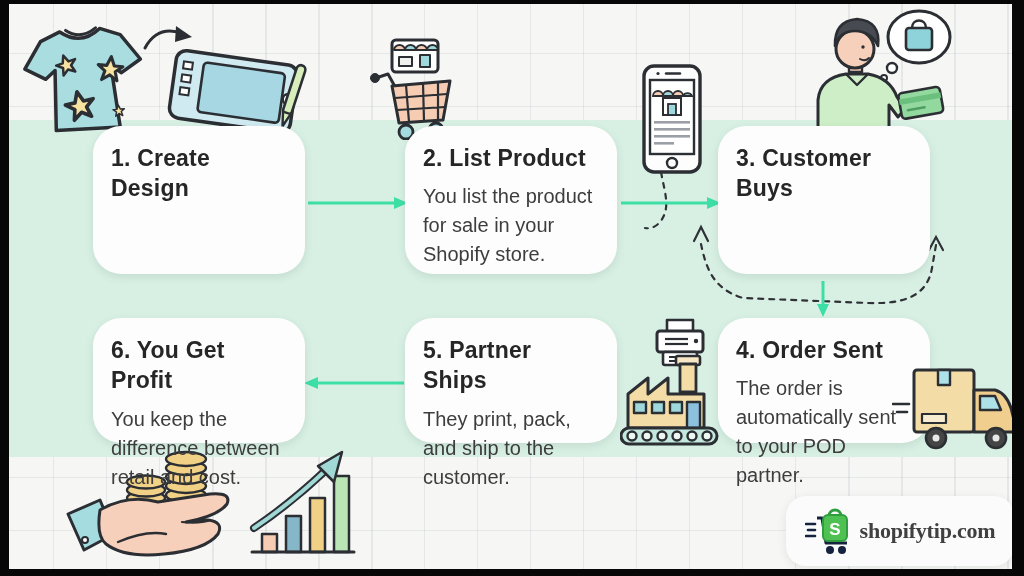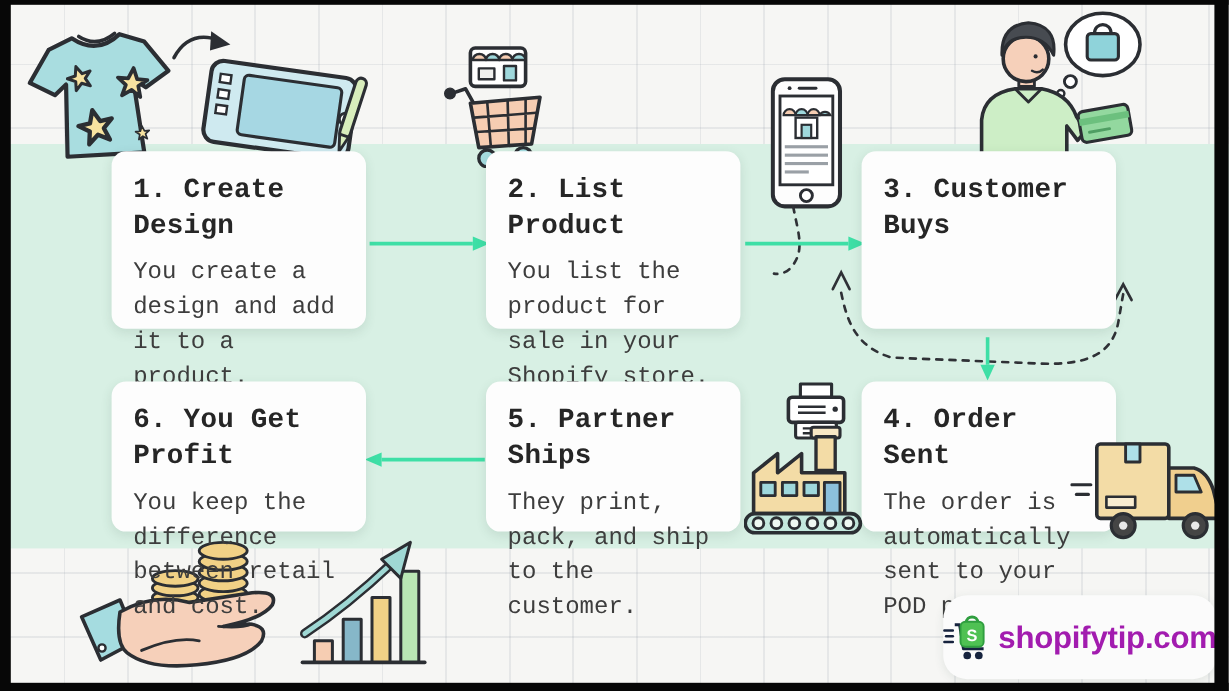"1. Create" .card { border-radius: 12px -> 28px; font-family: Liberation Mono, monospace -> none }
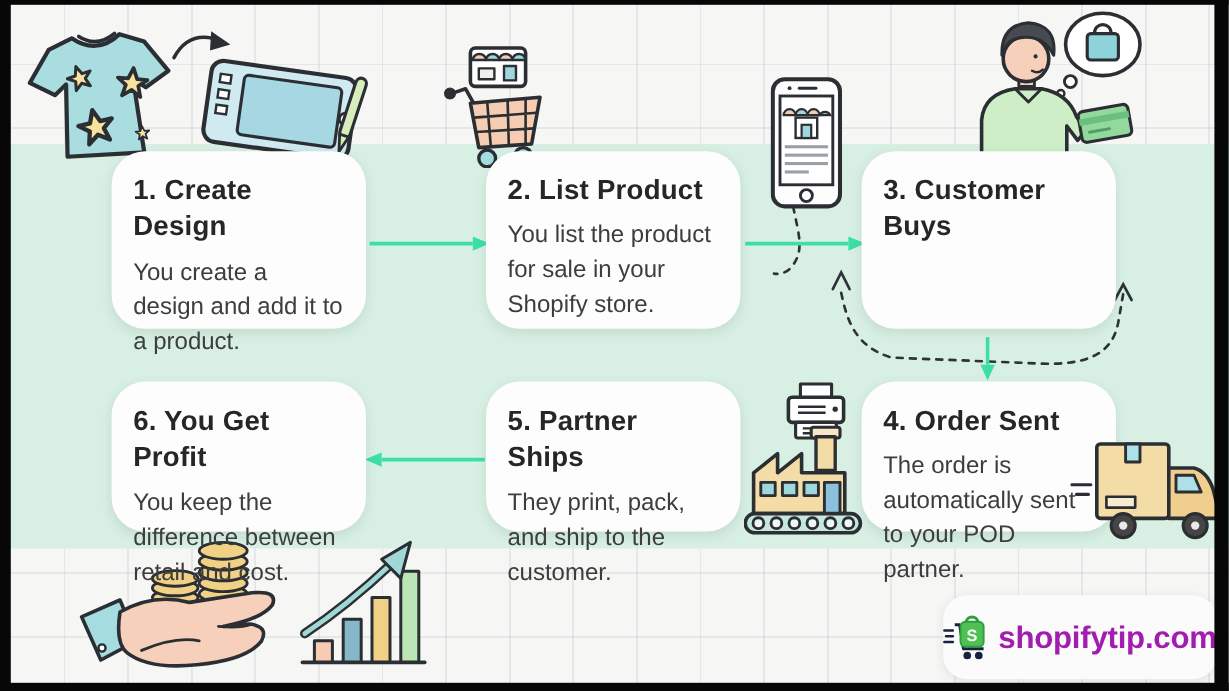"You create a design and" p { html: <p>You create a design and add it to a product.</p> -> none }
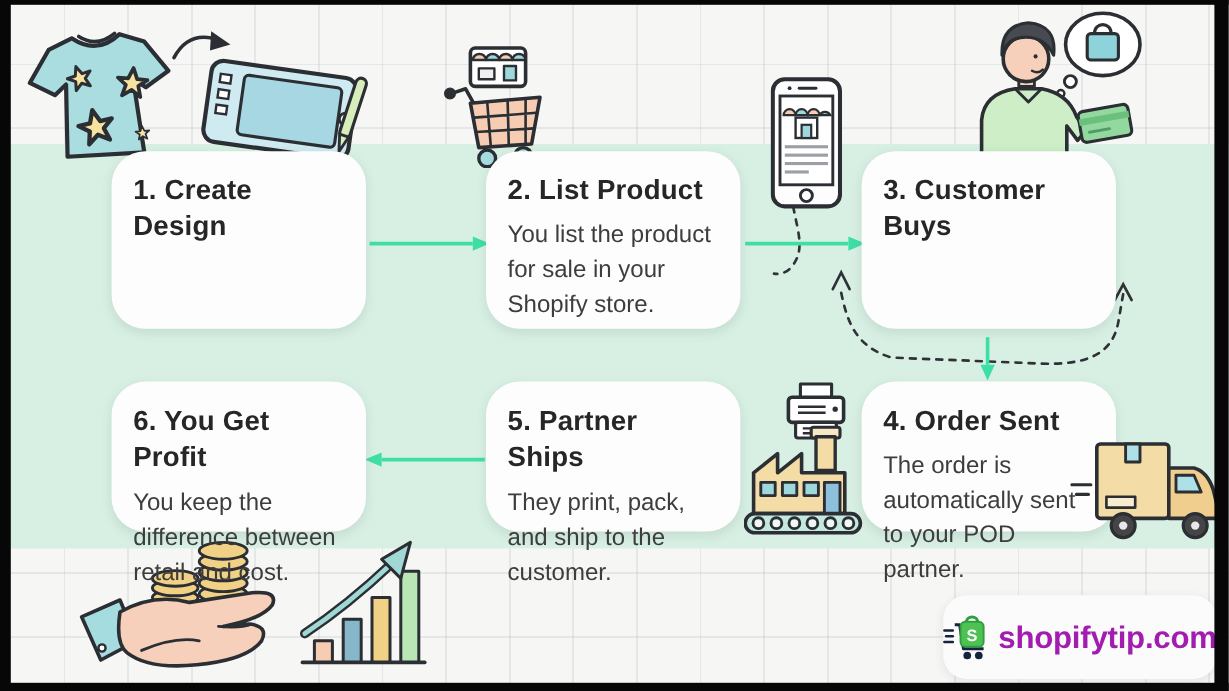"shopifytip.com" .brand-pill .txt { color: #a21caf -> #404040; font-family: none -> Liberation Serif, serif; font-size: 26px -> 22px }
